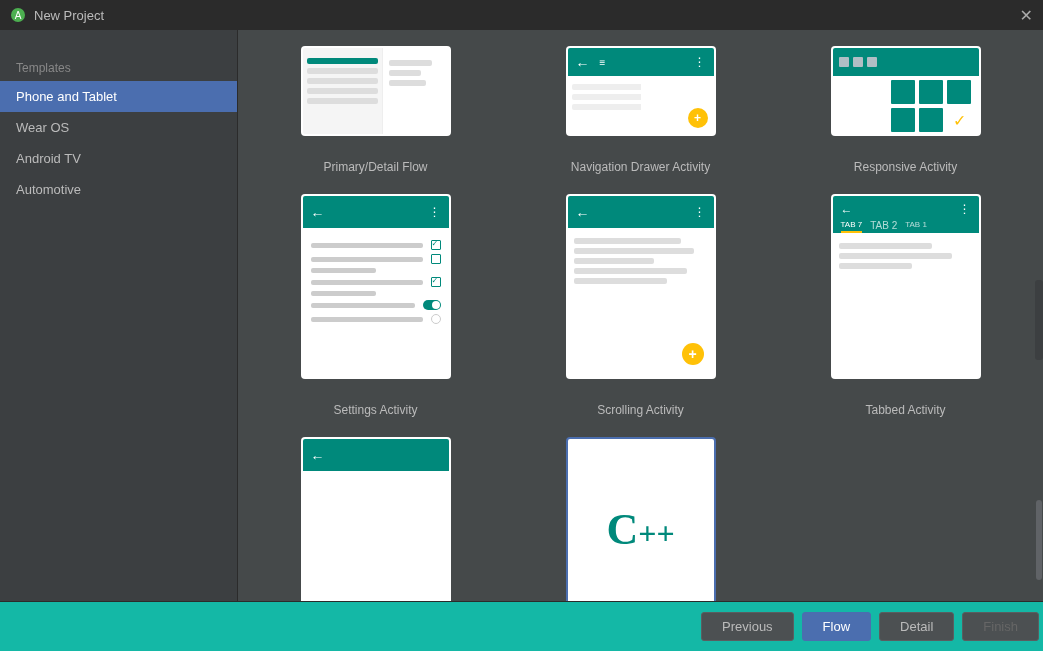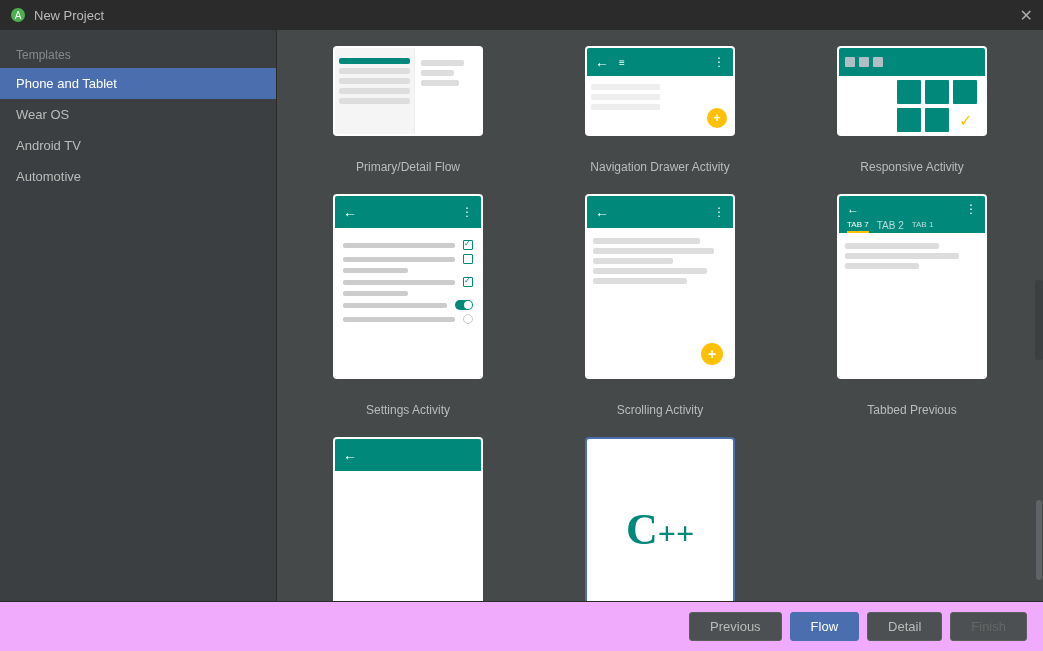"Templates" .sidebar { padding-top: 10px -> 23px; width: 277px -> 238px }
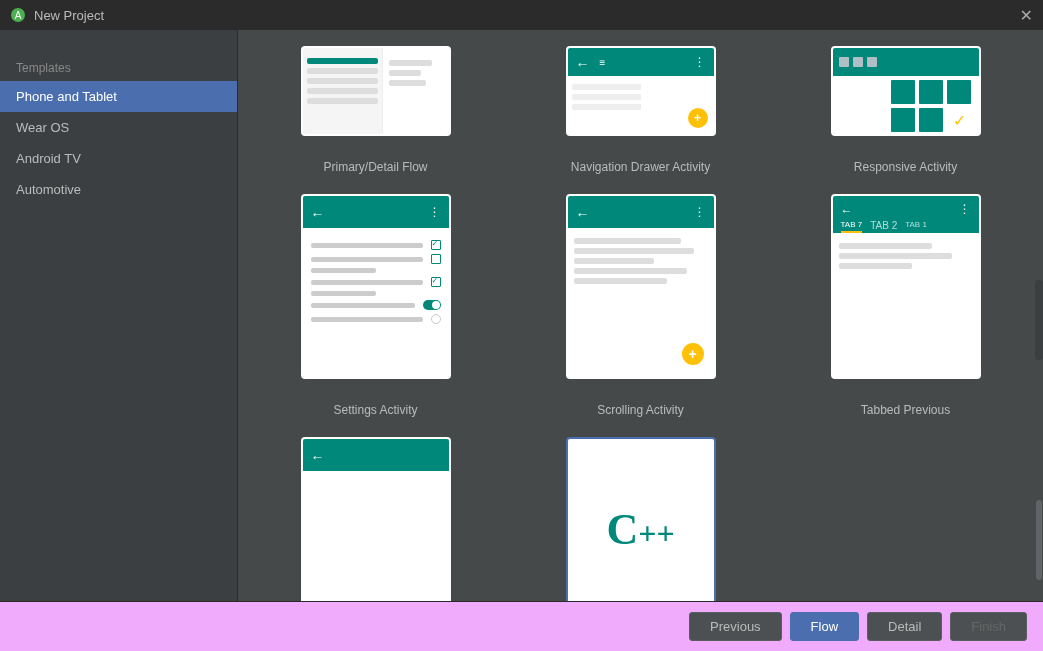"Tabbed Previous" div.template-label { text: Previous -> Activity }
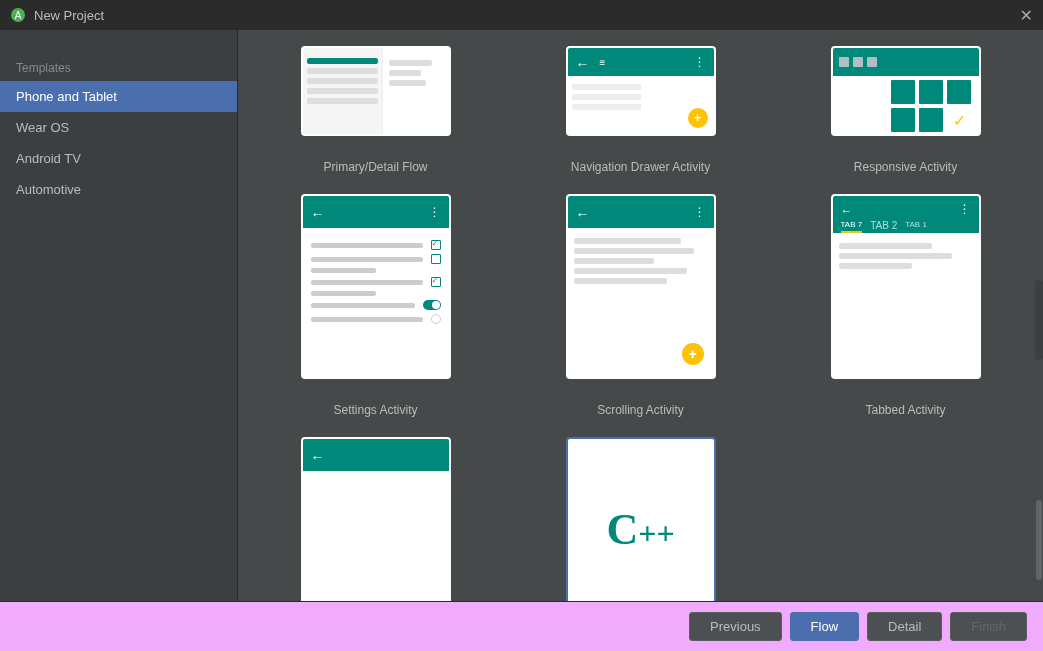"Previous" .footer { background: #f0abfc -> #14b8a6; padding: 0 16px -> 0 4px }
